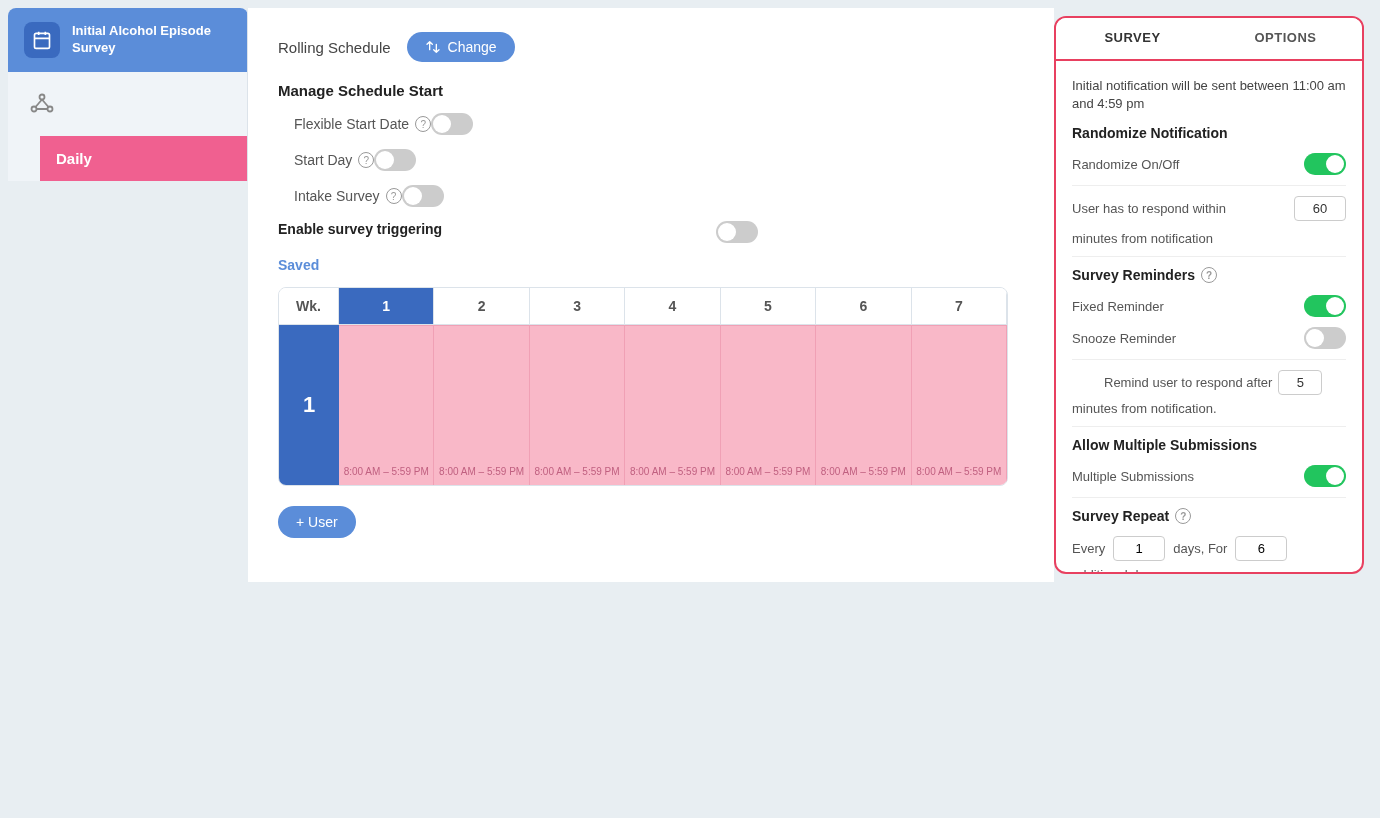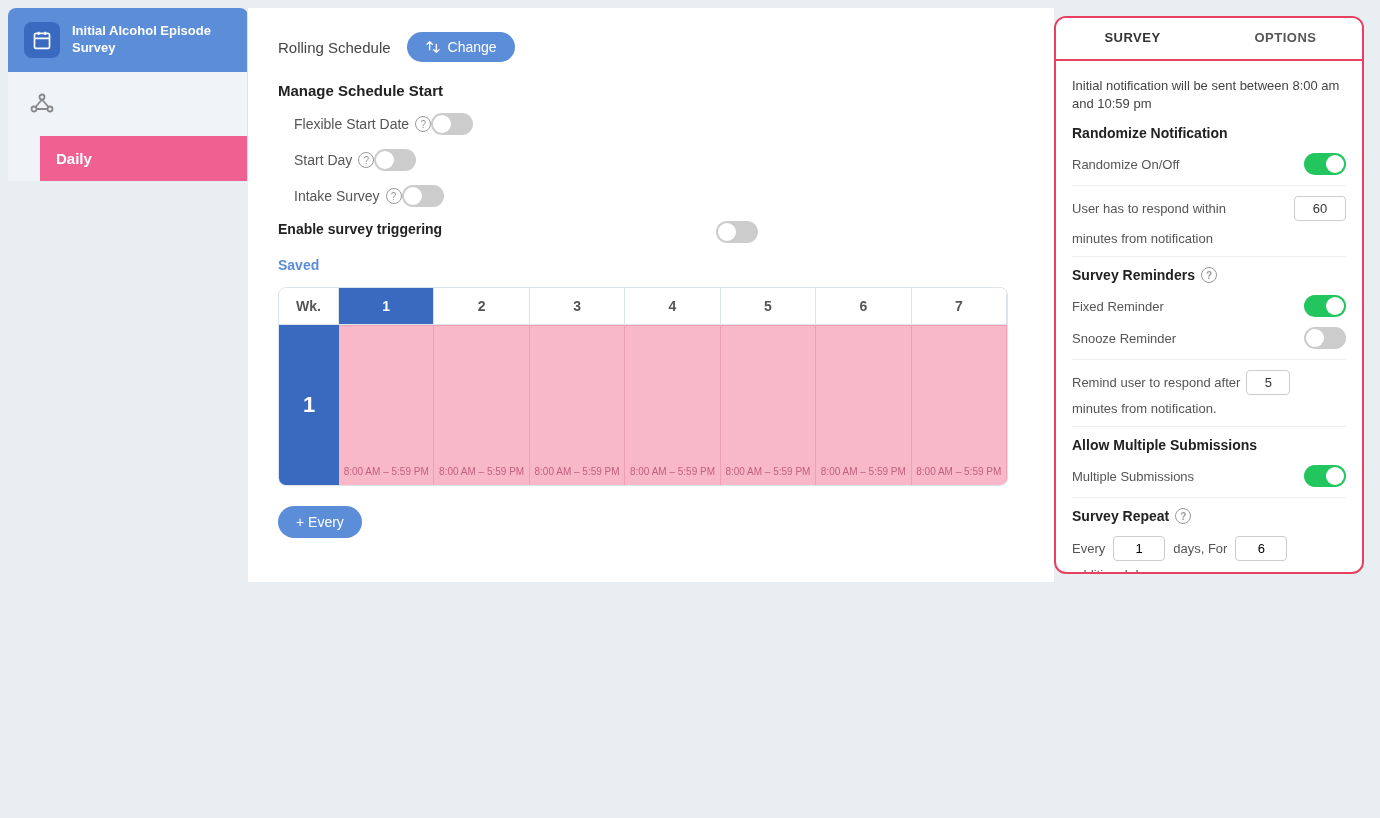"Initial notification will be sent" p.panel-info-text { text: 8:00 am and 10:59 -> 11:00 am and 4:59 }
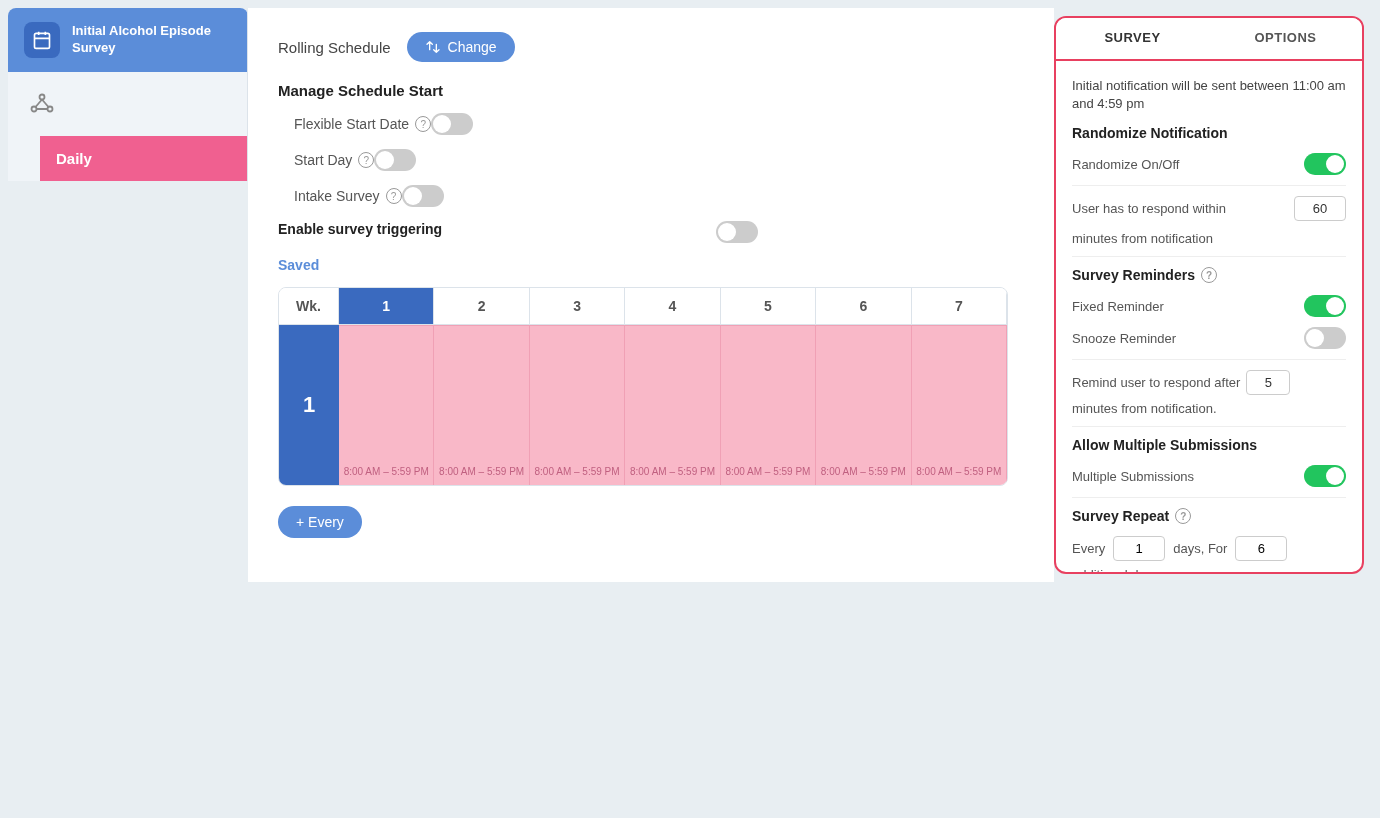"Remind user to respond after" .panel-remind-row .panel-row-label { margin-left: none -> 32px }
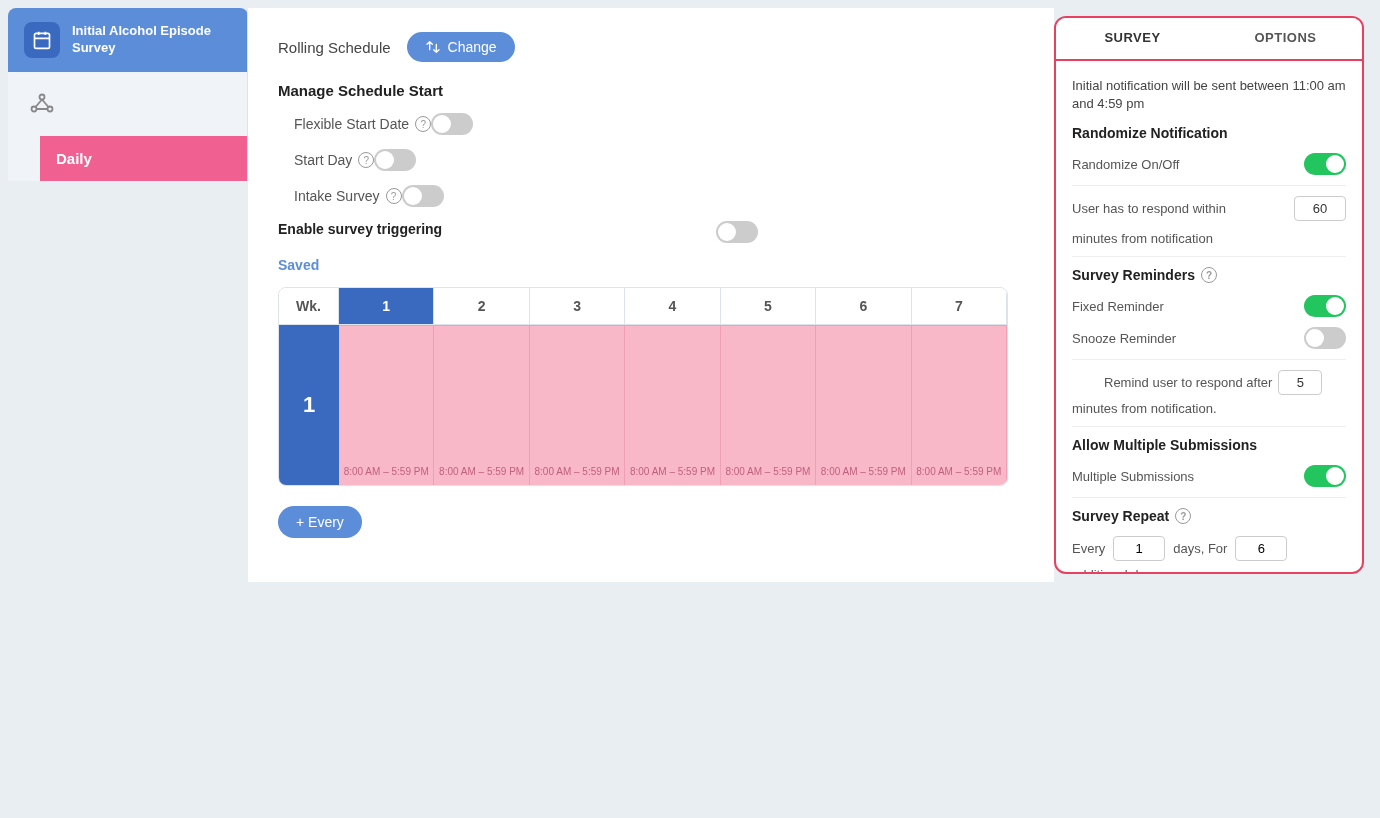"+ Every" button.add-week-btn { text: Every -> User }
